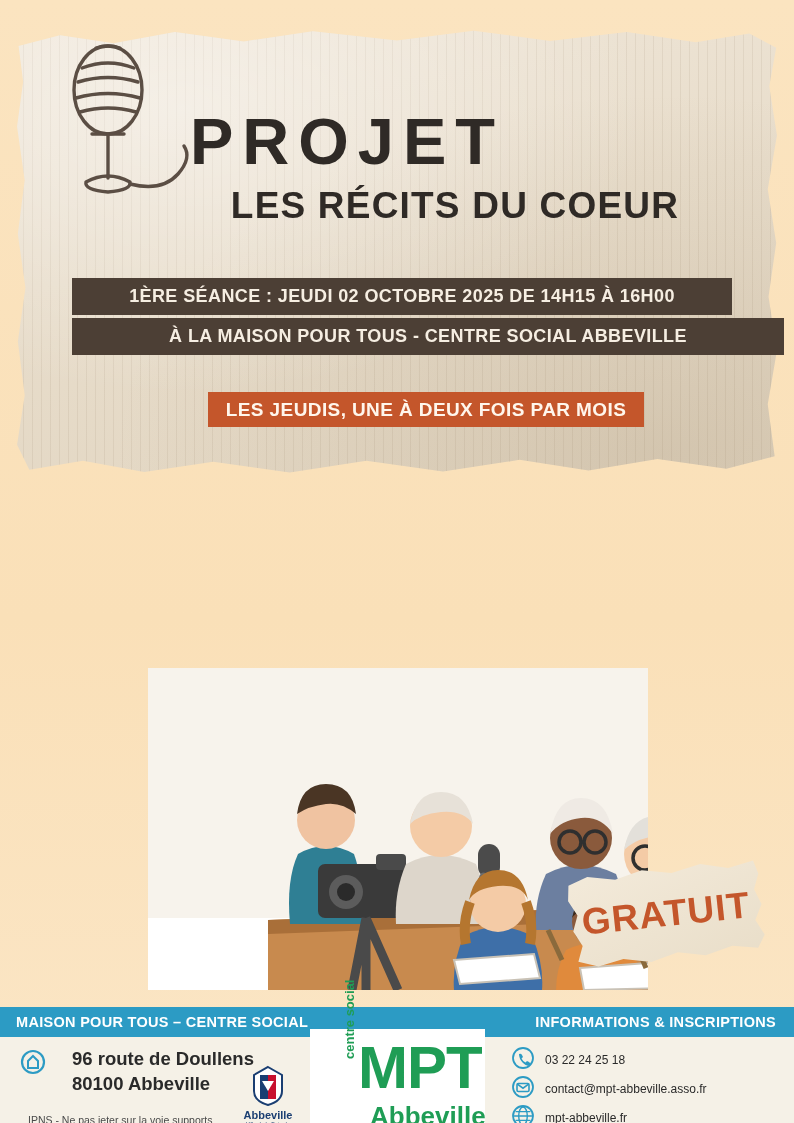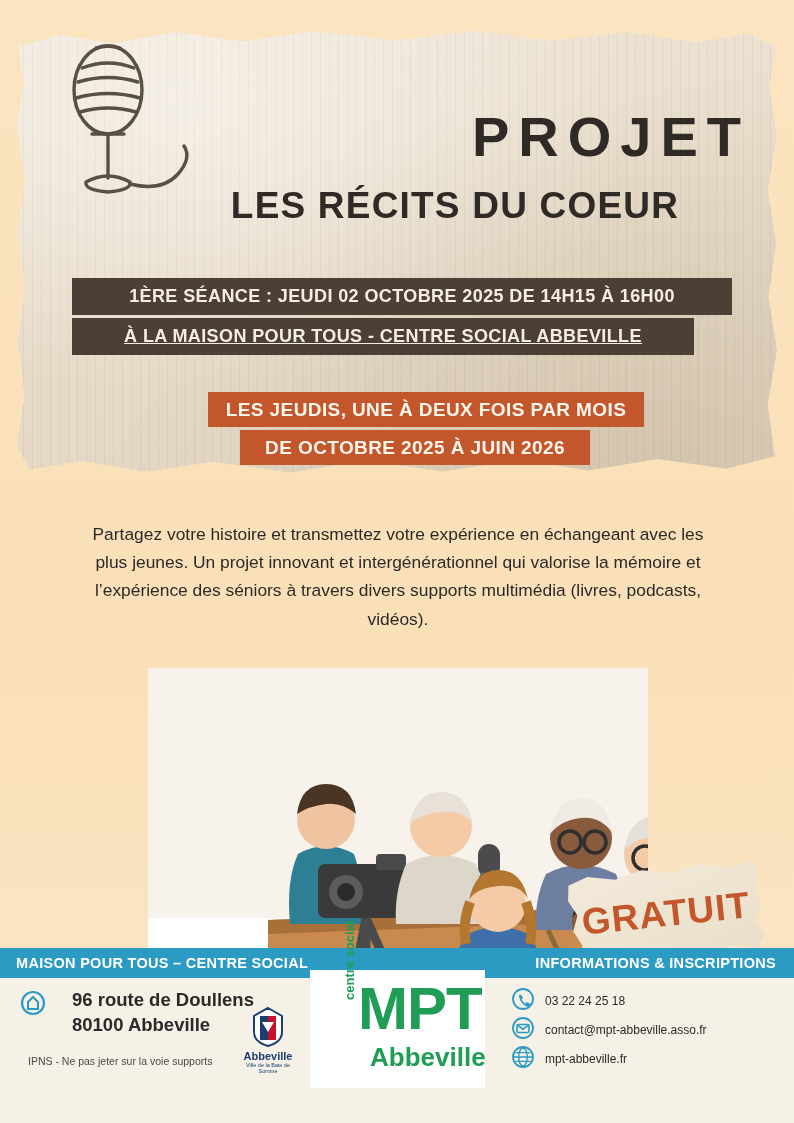"PROJET" .title-main { font-size: 56px -> 65px; text-align: right -> left }
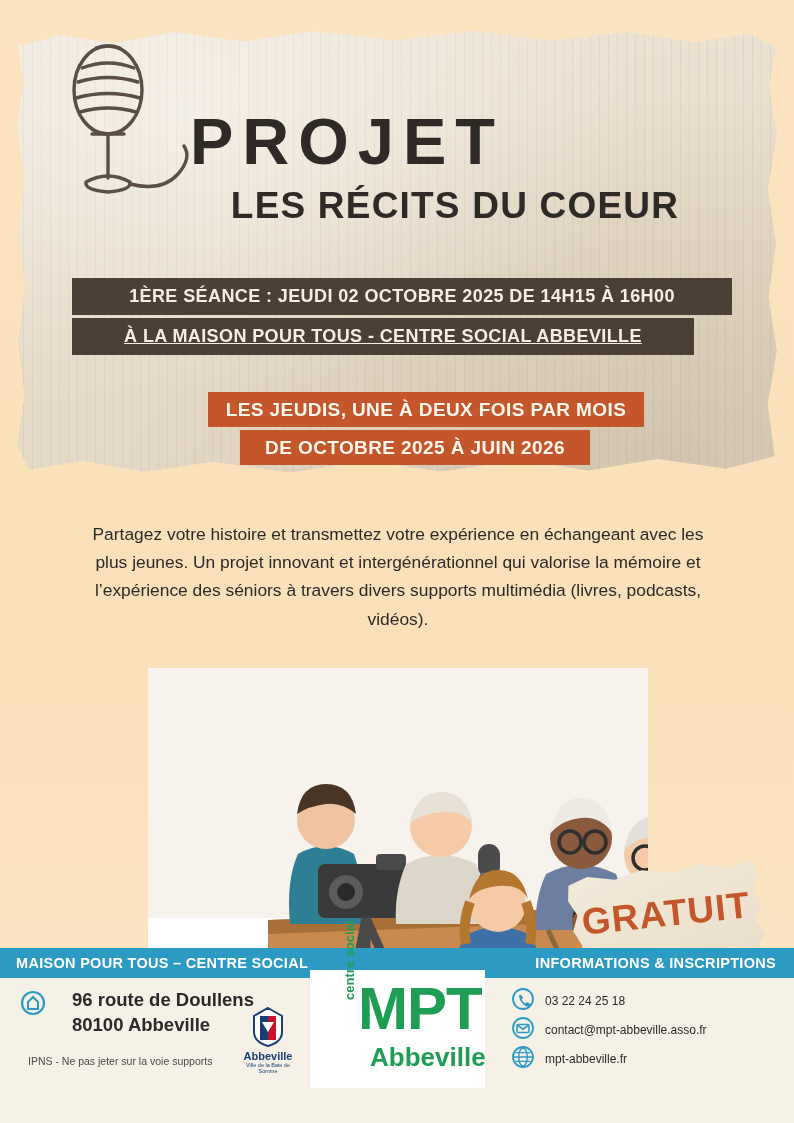"À LA MAISON POUR TOUS" .bar2 { text-decoration: underline -> none; width: 622px -> 712px }
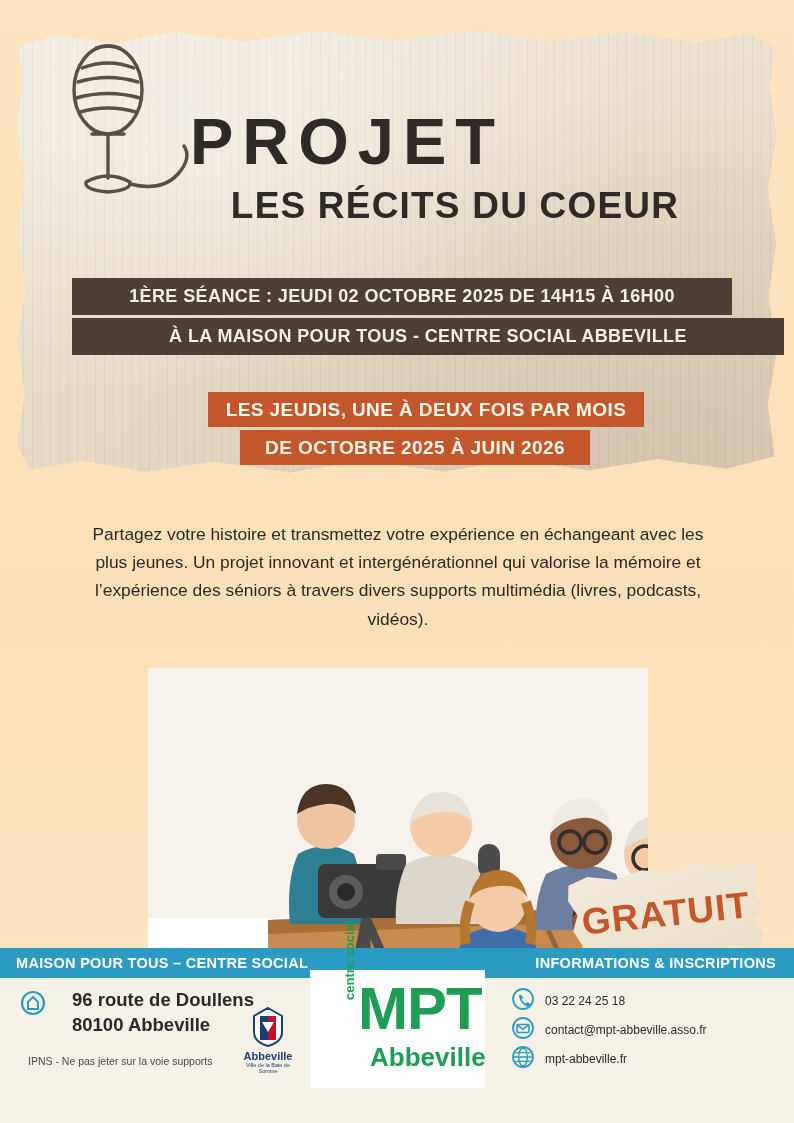"DE OCTOBRE 2025 À JUIN" div.bar-orange { html: <div>DE OCTOBRE 2025 À JUIN 2026</div> -> none }
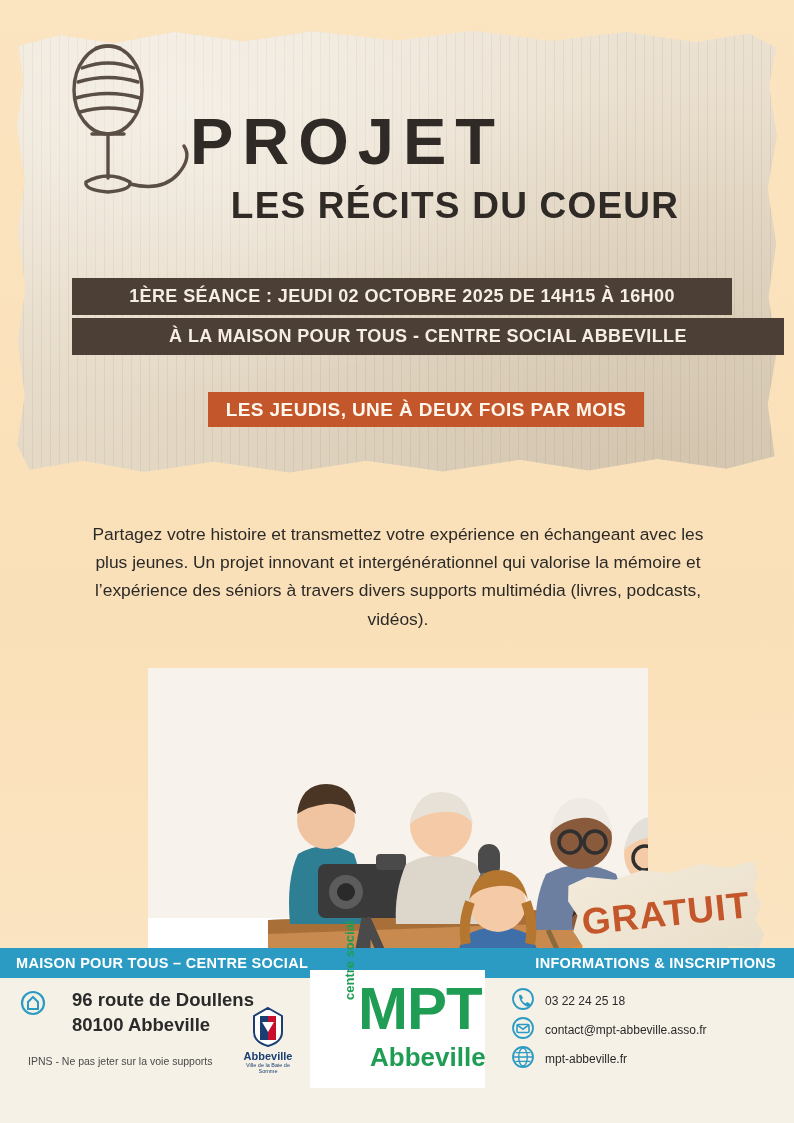"Partagez votre histoire et transmettez" div.desc { html: <div>Partagez votre histoire et transmettez votre expérience en échangeant avec les plus jeunes. Un projet innovant et intergénérationnel qui valorise la mémoire et l’expérience des séniors à travers divers supports multimédia (livres, podcasts, vidéos).</div> -> none }
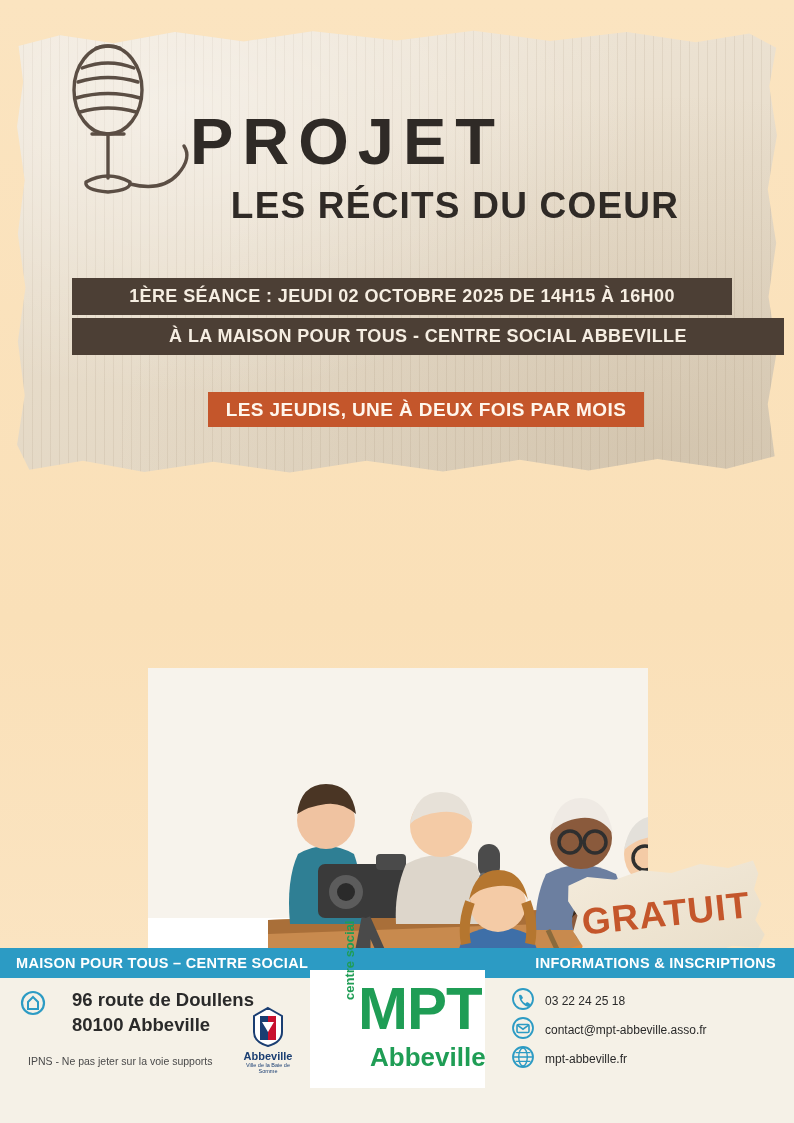"MAISON POUR TOUS – CENTRE" .footer { height: 175px -> 116px }
